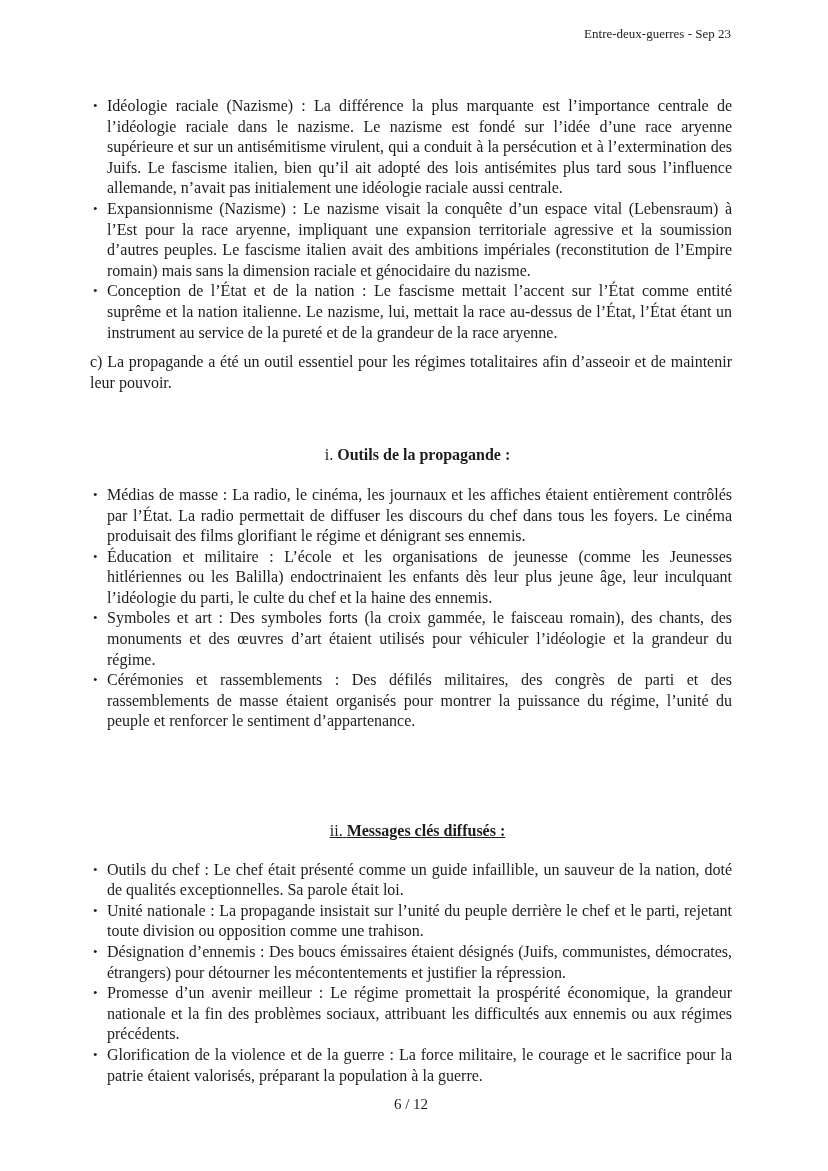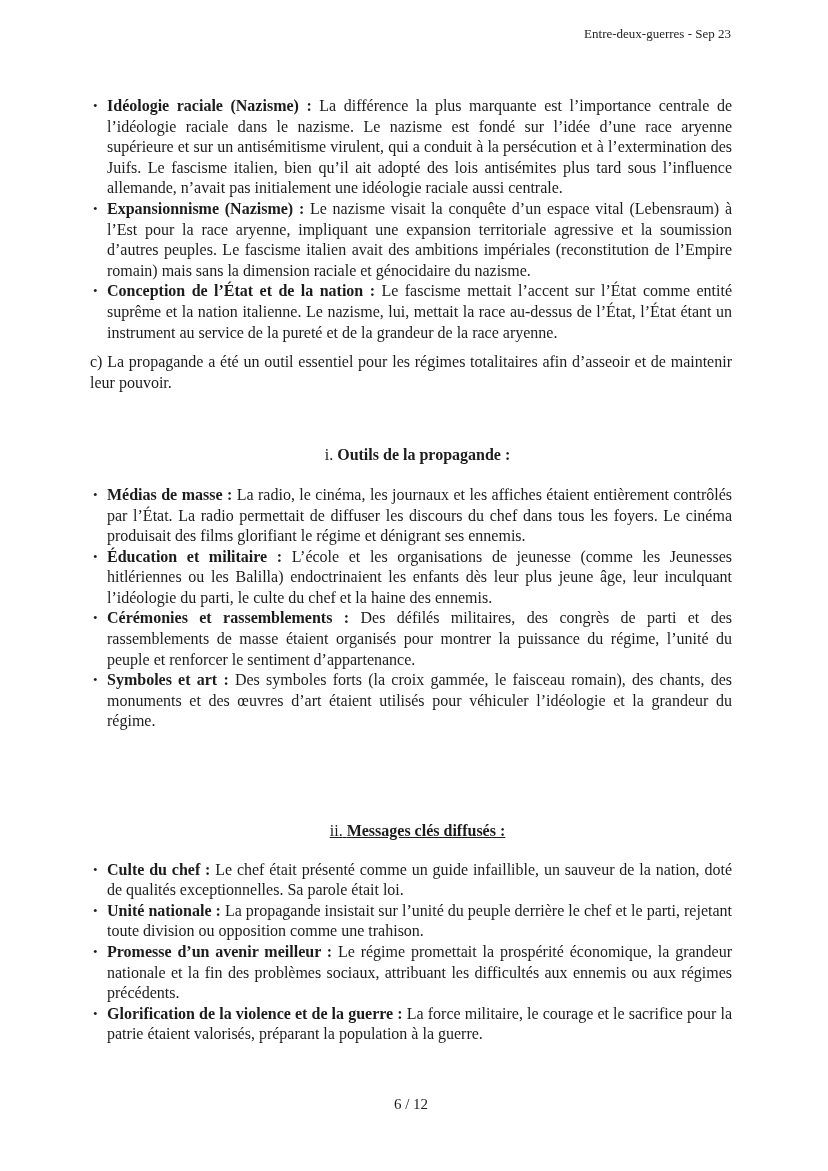"Idéologie raciale (Nazisme) :" .term { font-weight: 700 -> 400 }
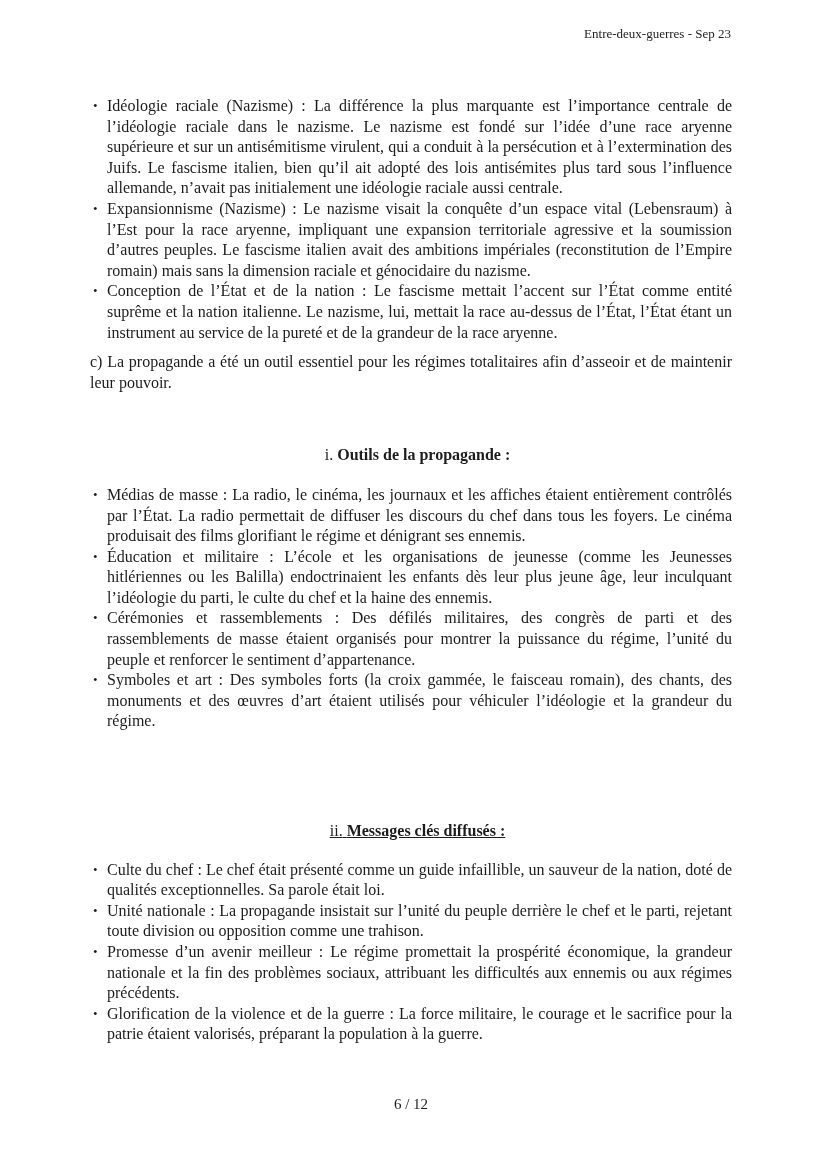"Cérémonies et rassemblements : Des" li { order: before "Symboles et art : Des" -> after "Symboles et art : Des" }
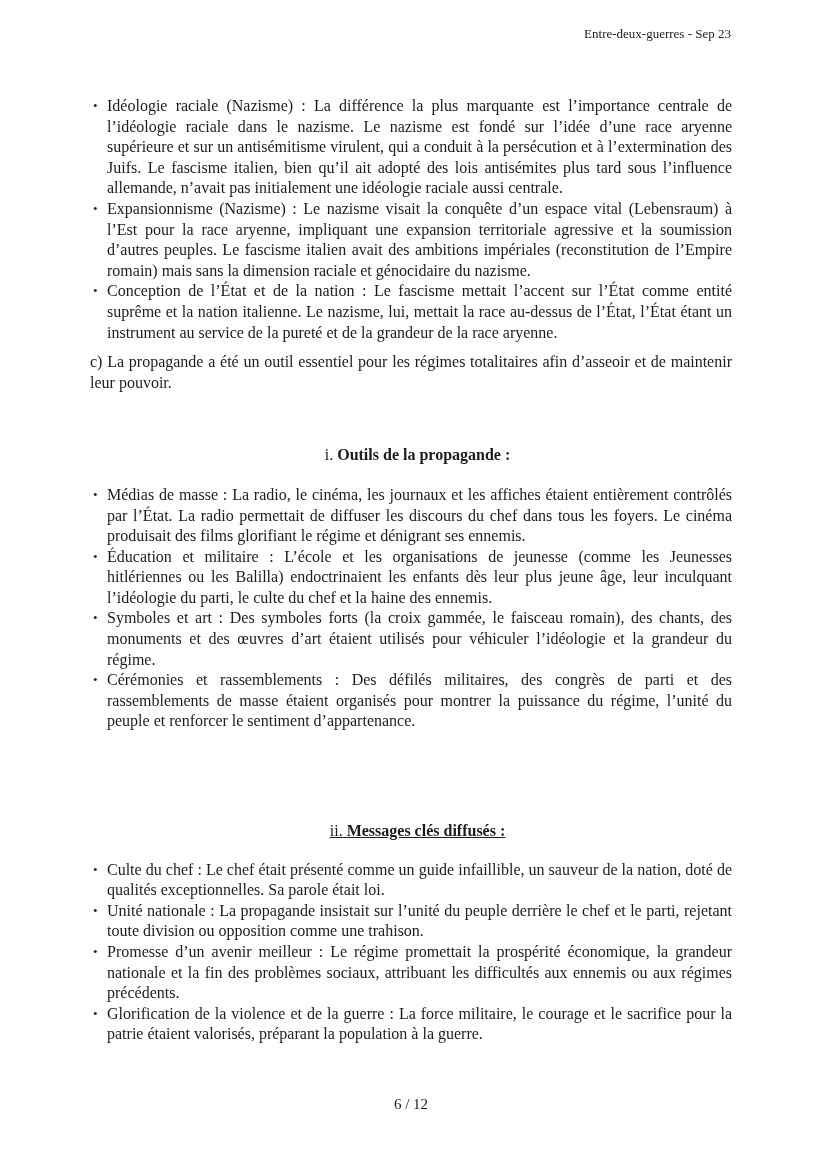"Culte du chef :" span.term { text: Culte -> Outils }
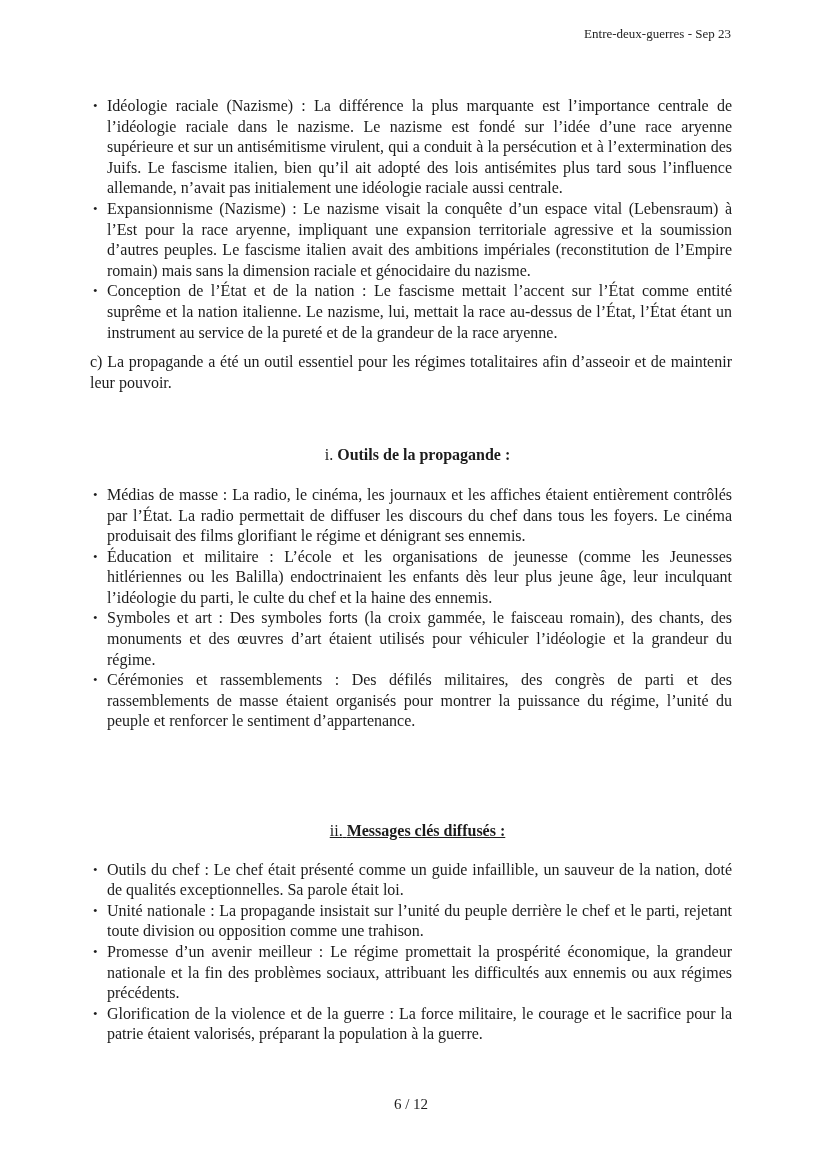"Désignation d’ennemis : Des boucs" li { html: none -> <li> <span>Désignation d’ennemis :</span> <span>Des boucs émissaires étaient désignés (Juifs, communistes, démocrates, étrangers) pour détourner les mécontentements et justifier la répression.</span> </li> }
